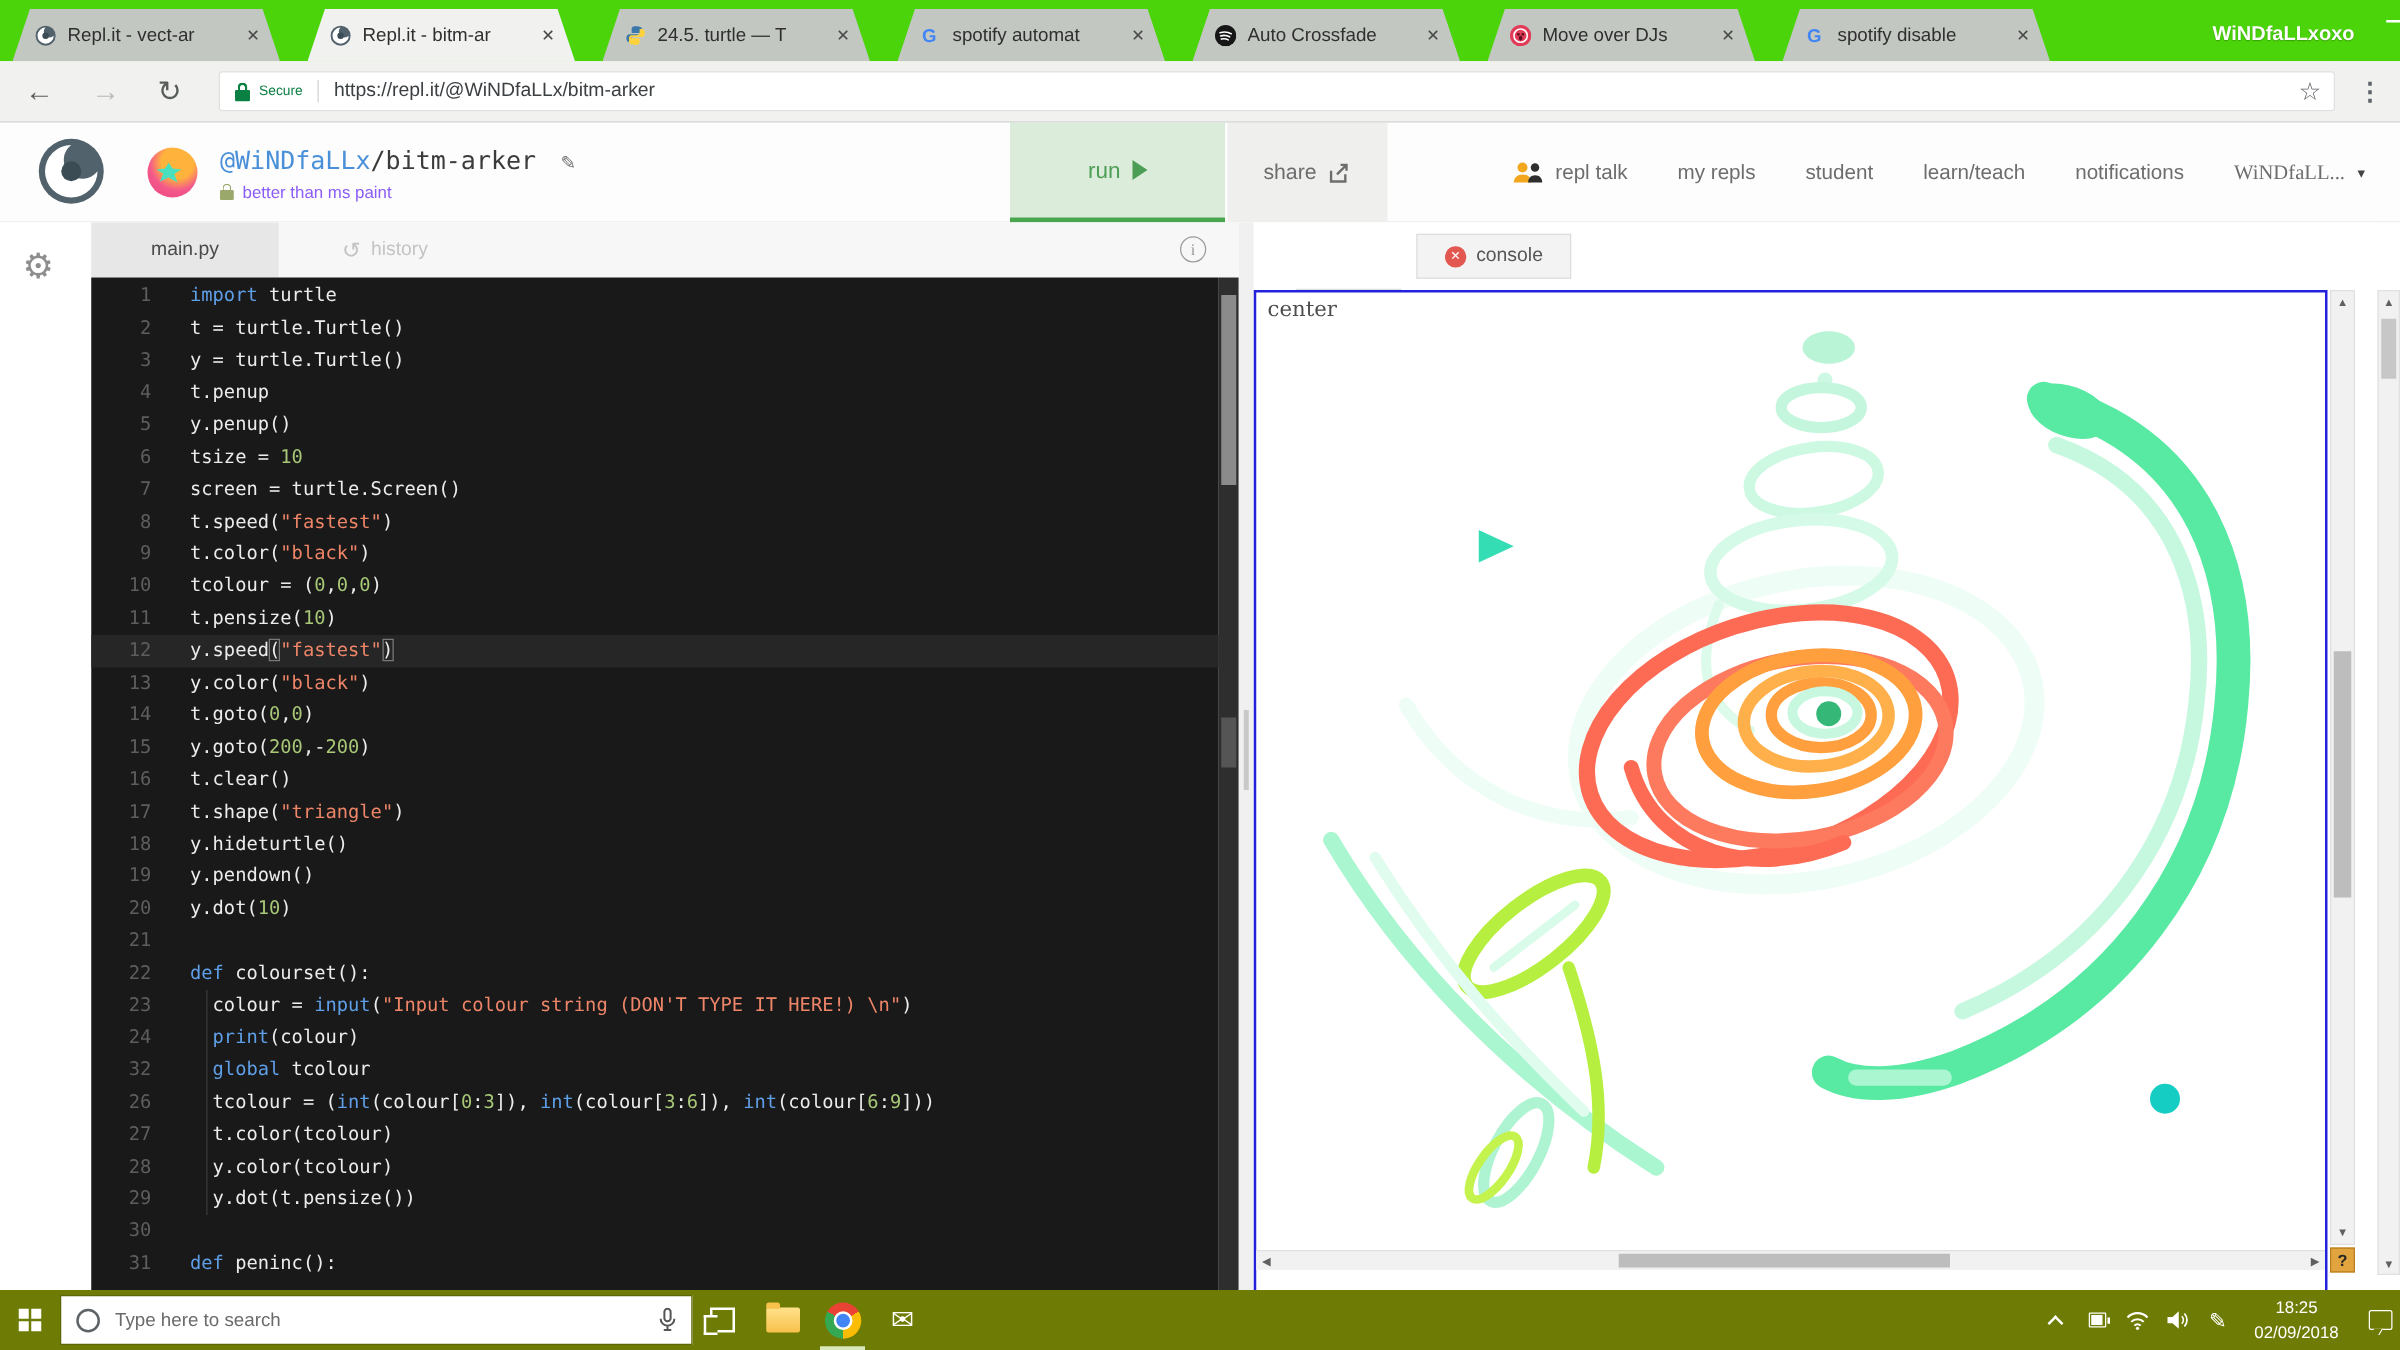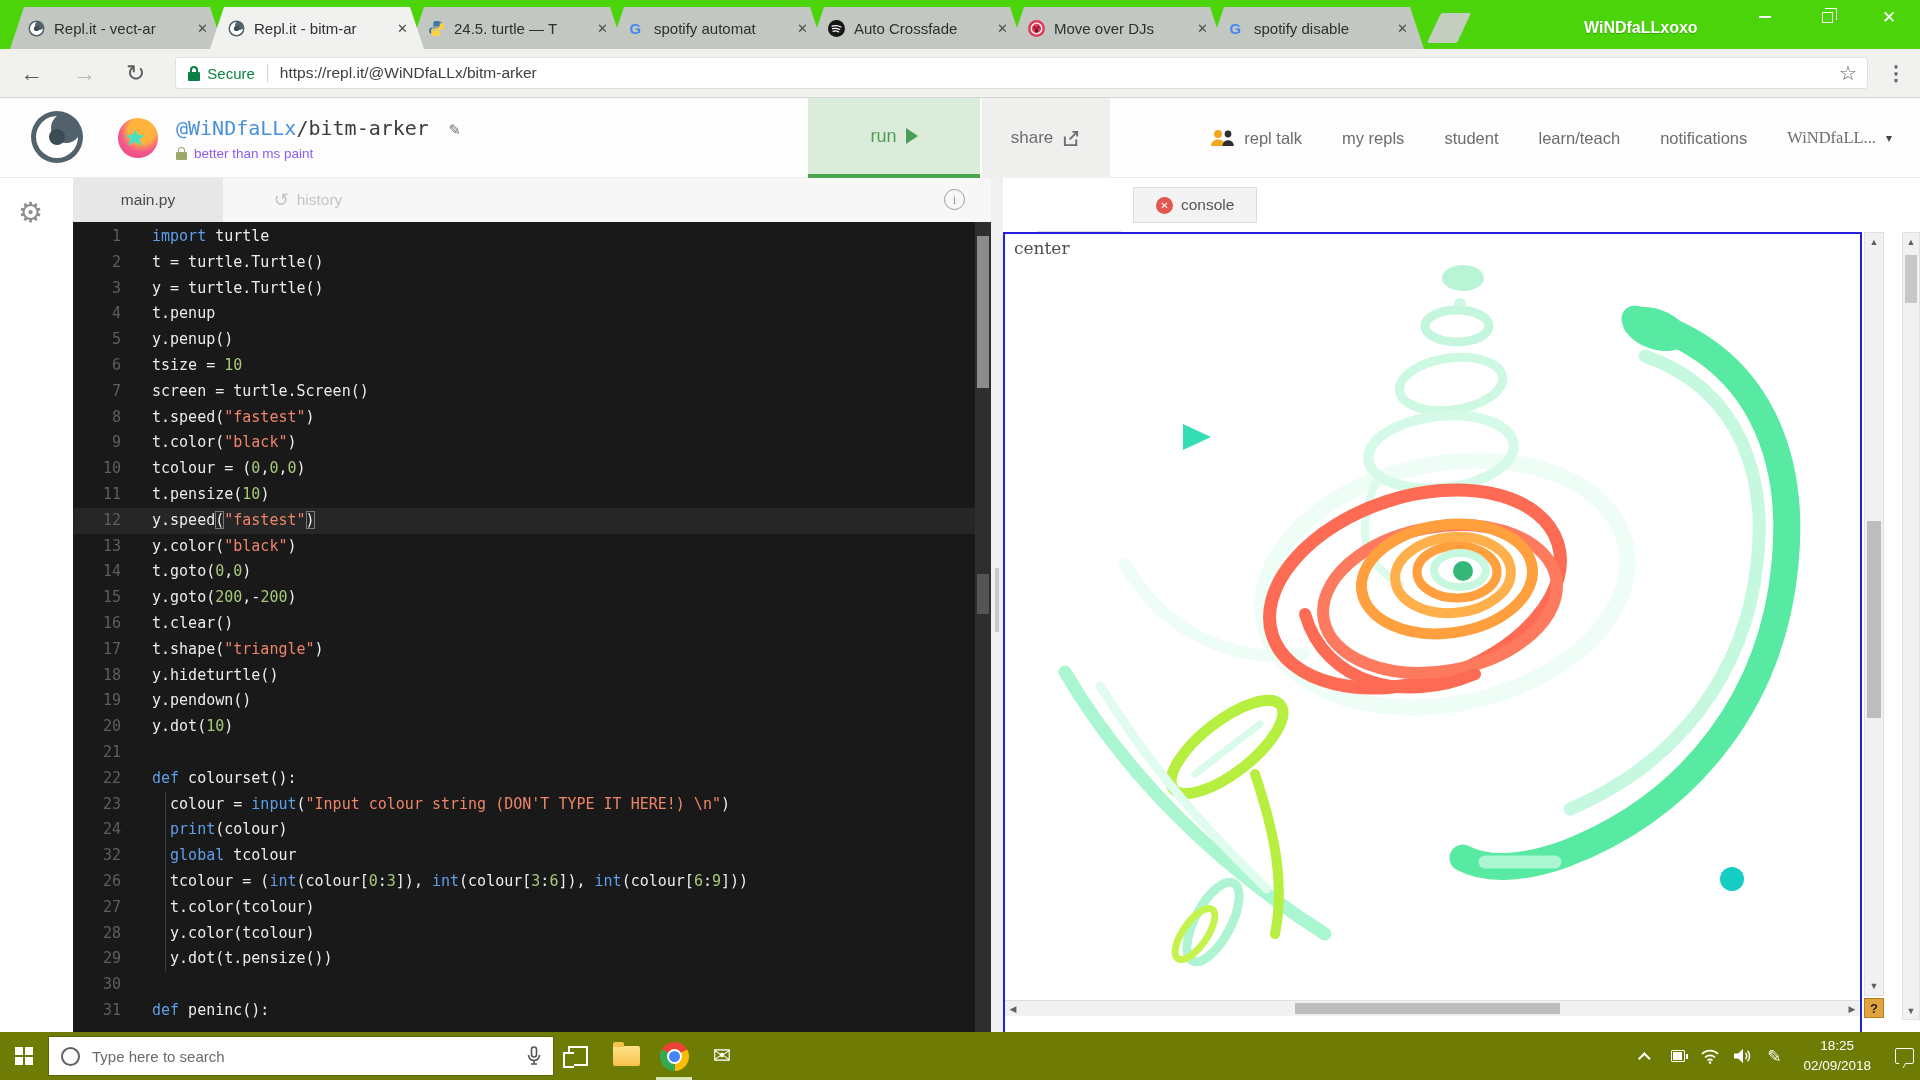"Repl.it - vect-ar" div { gap: none -> 36px }
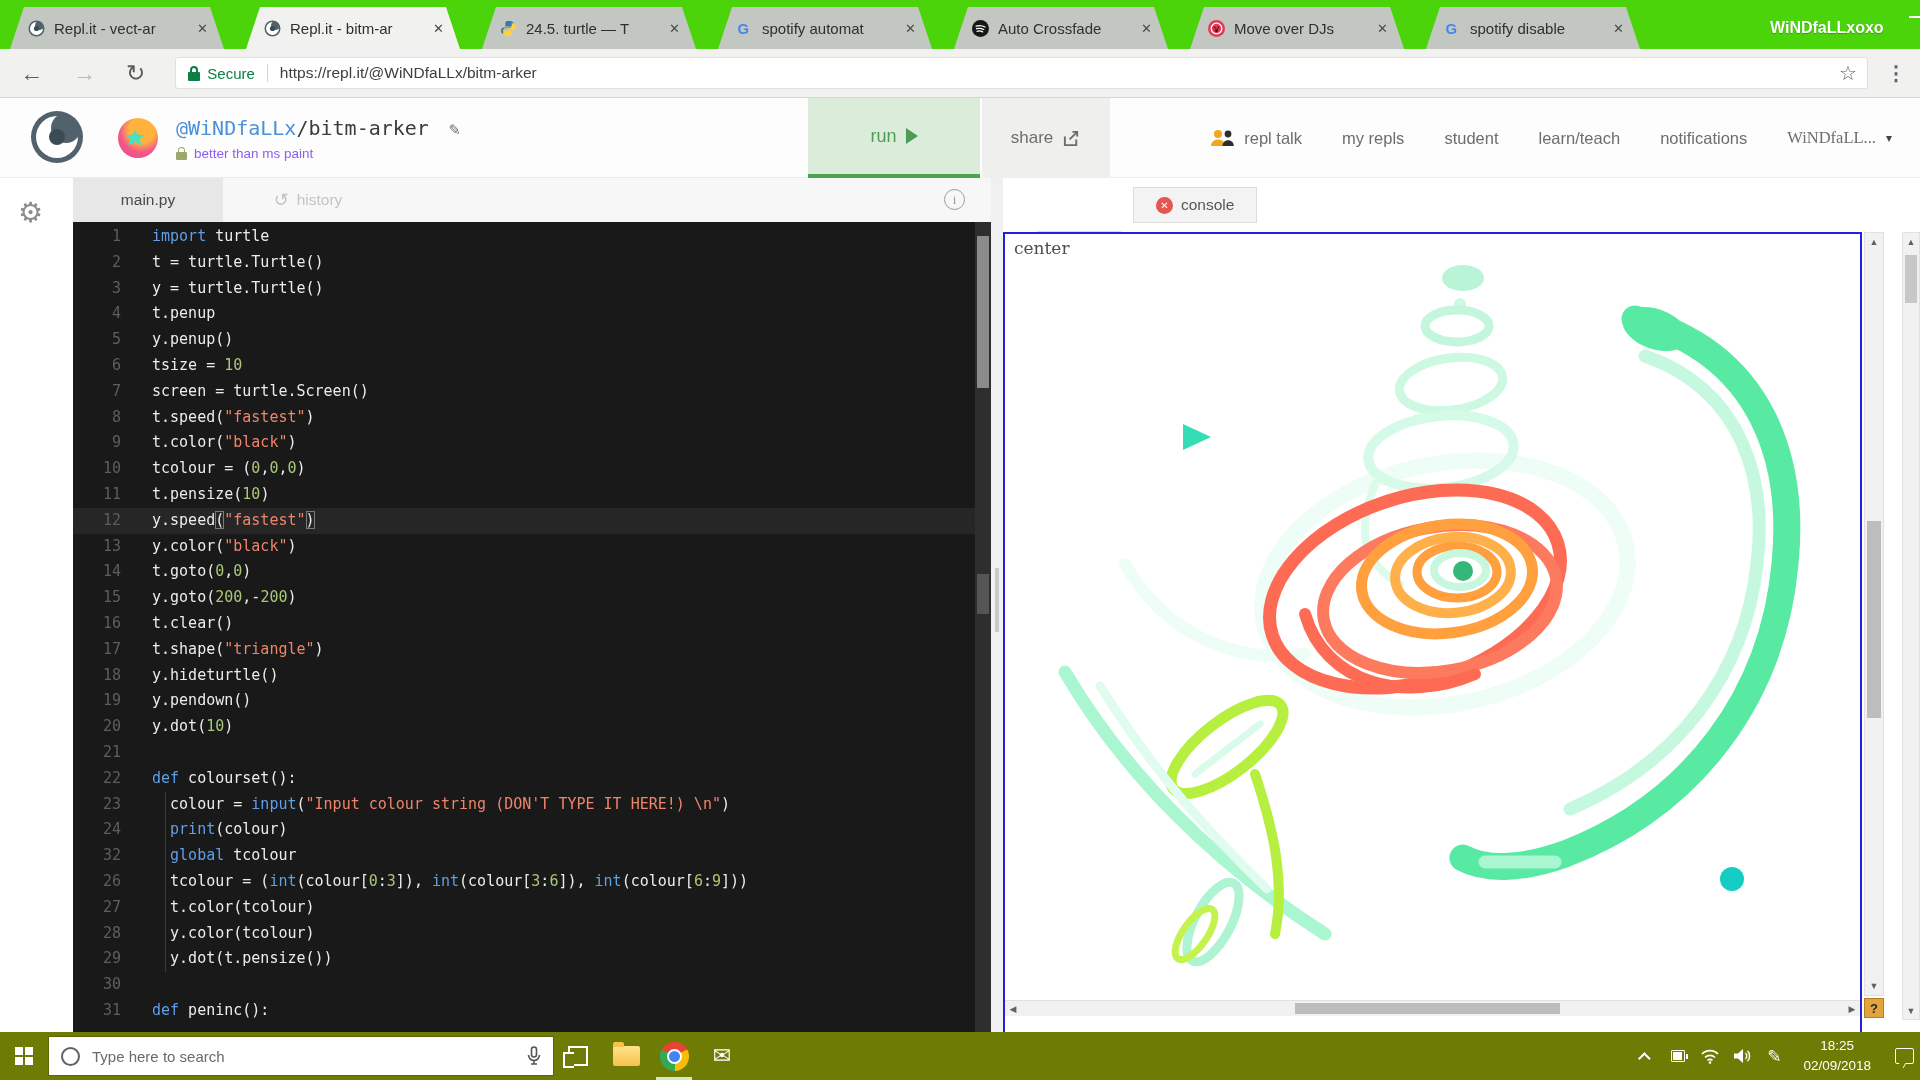"Secure" #secure { font-size: 15px -> 11px }
